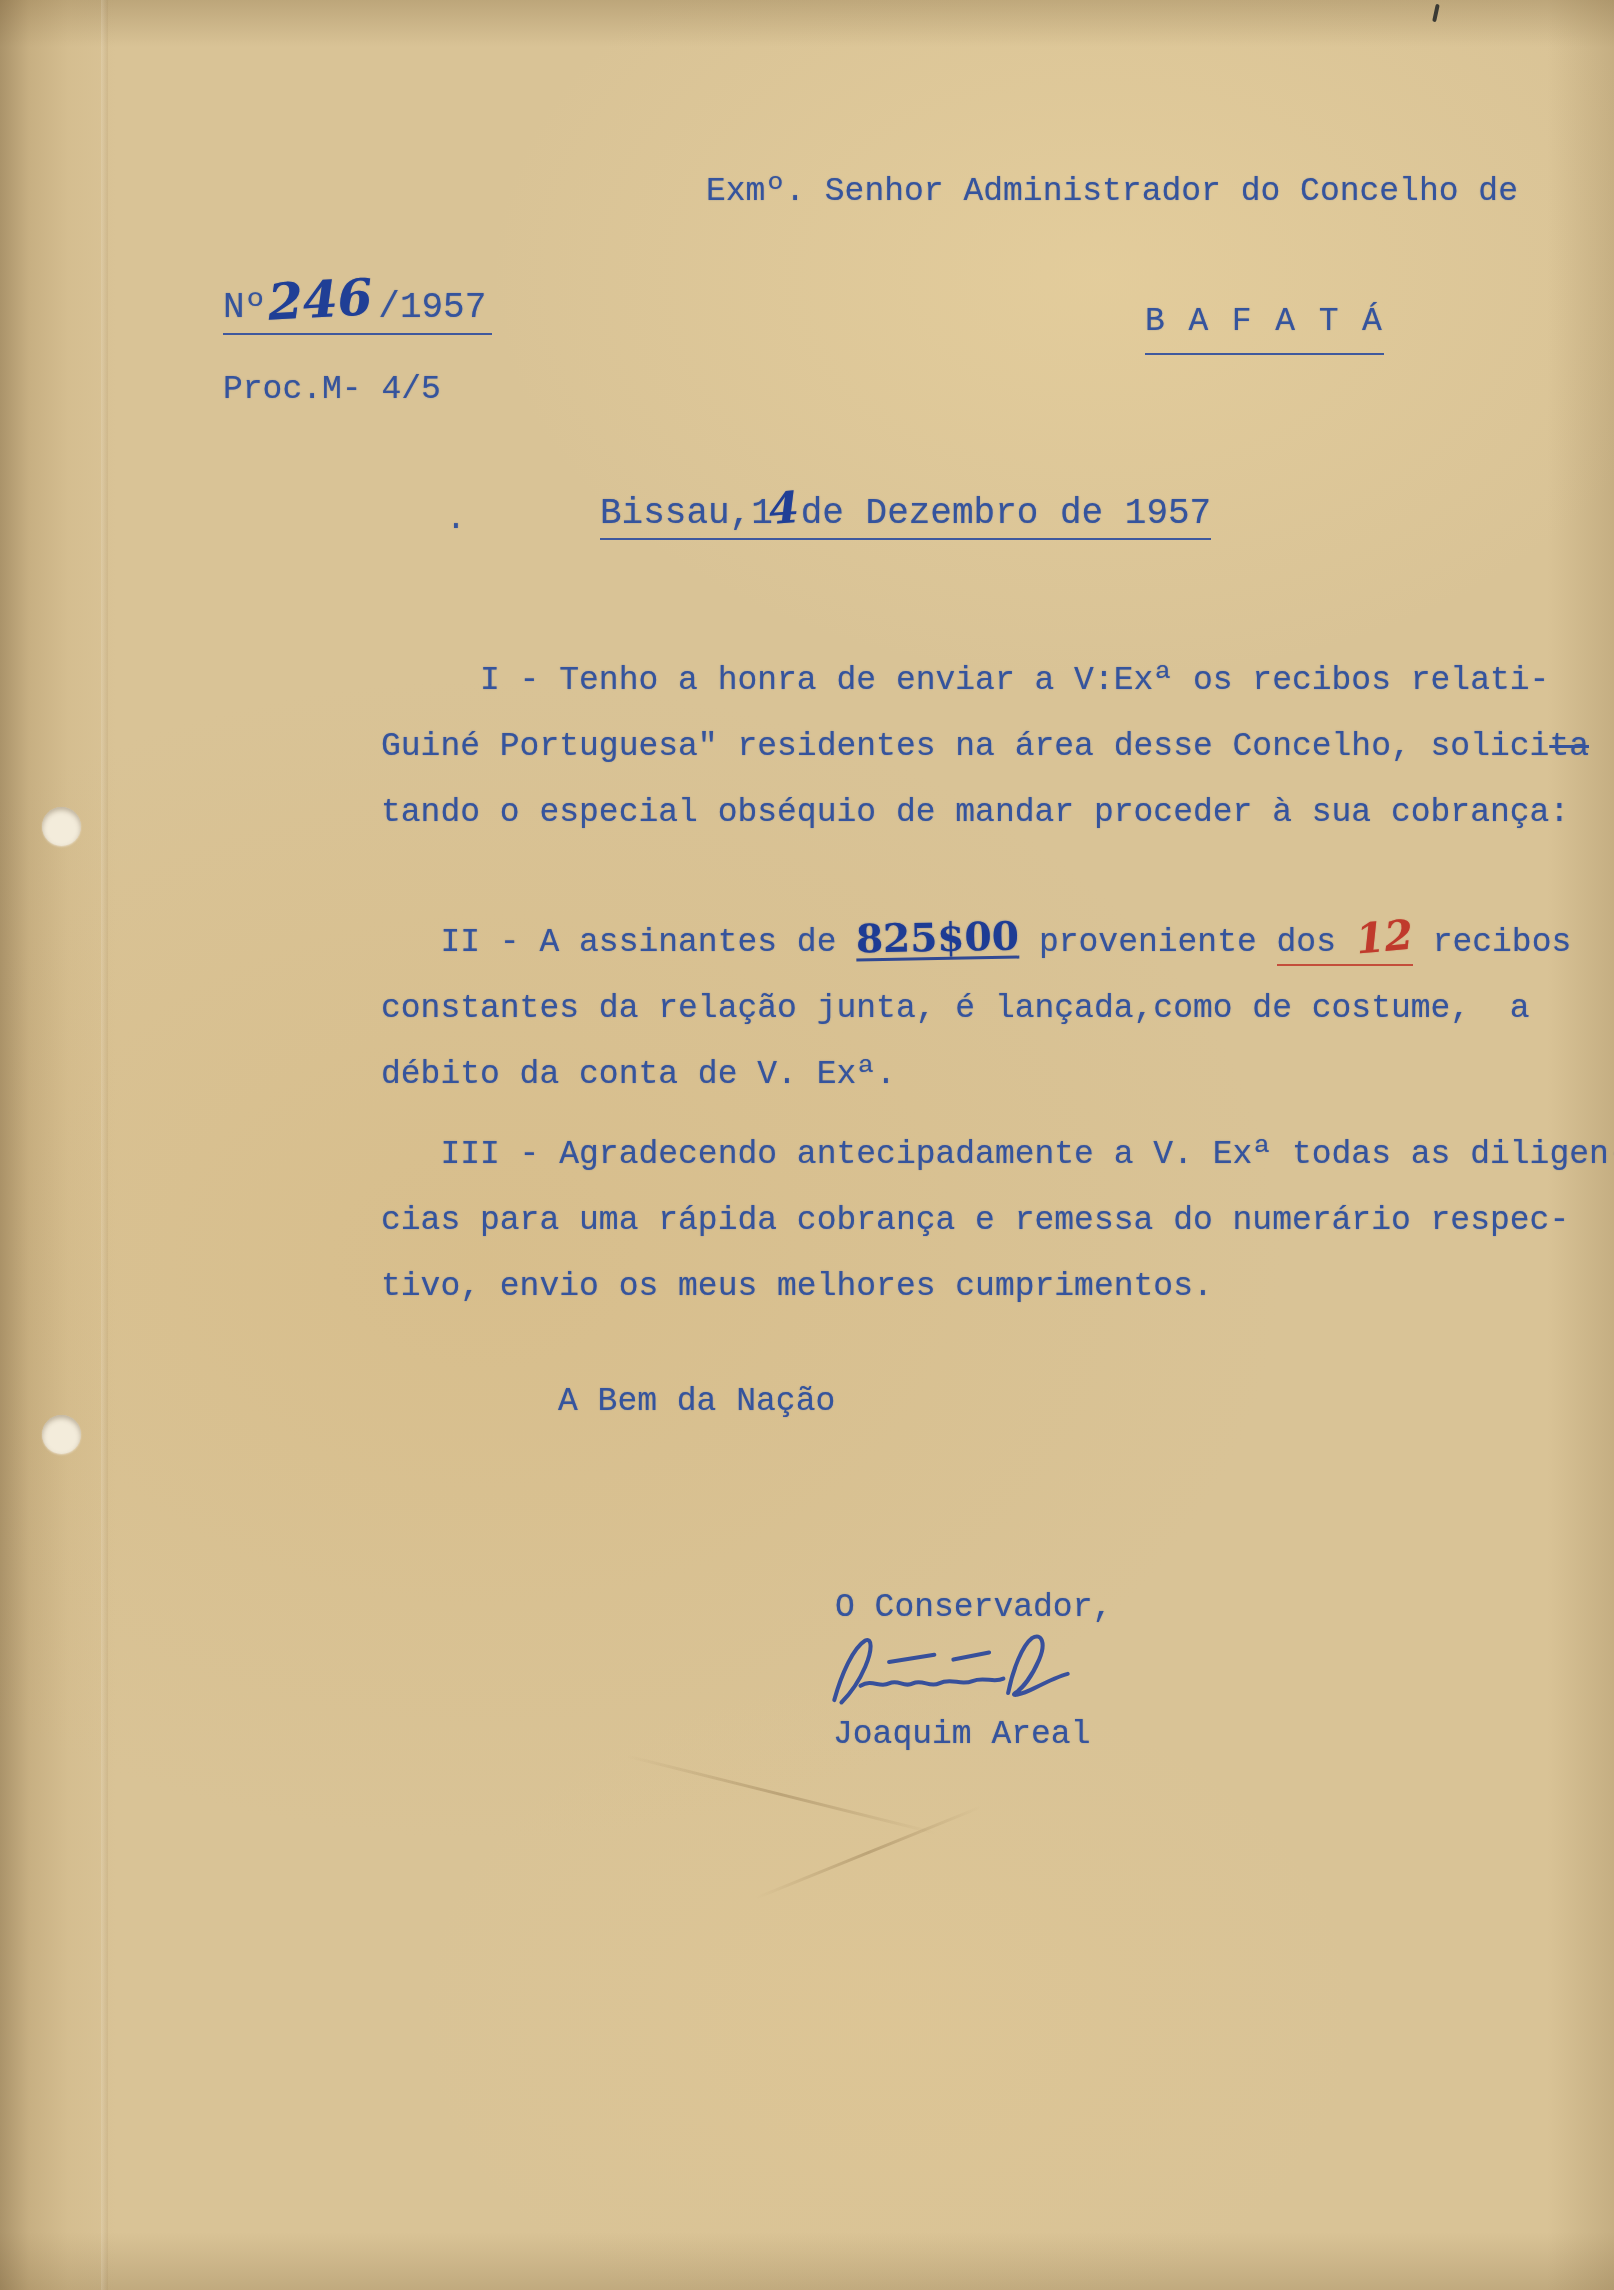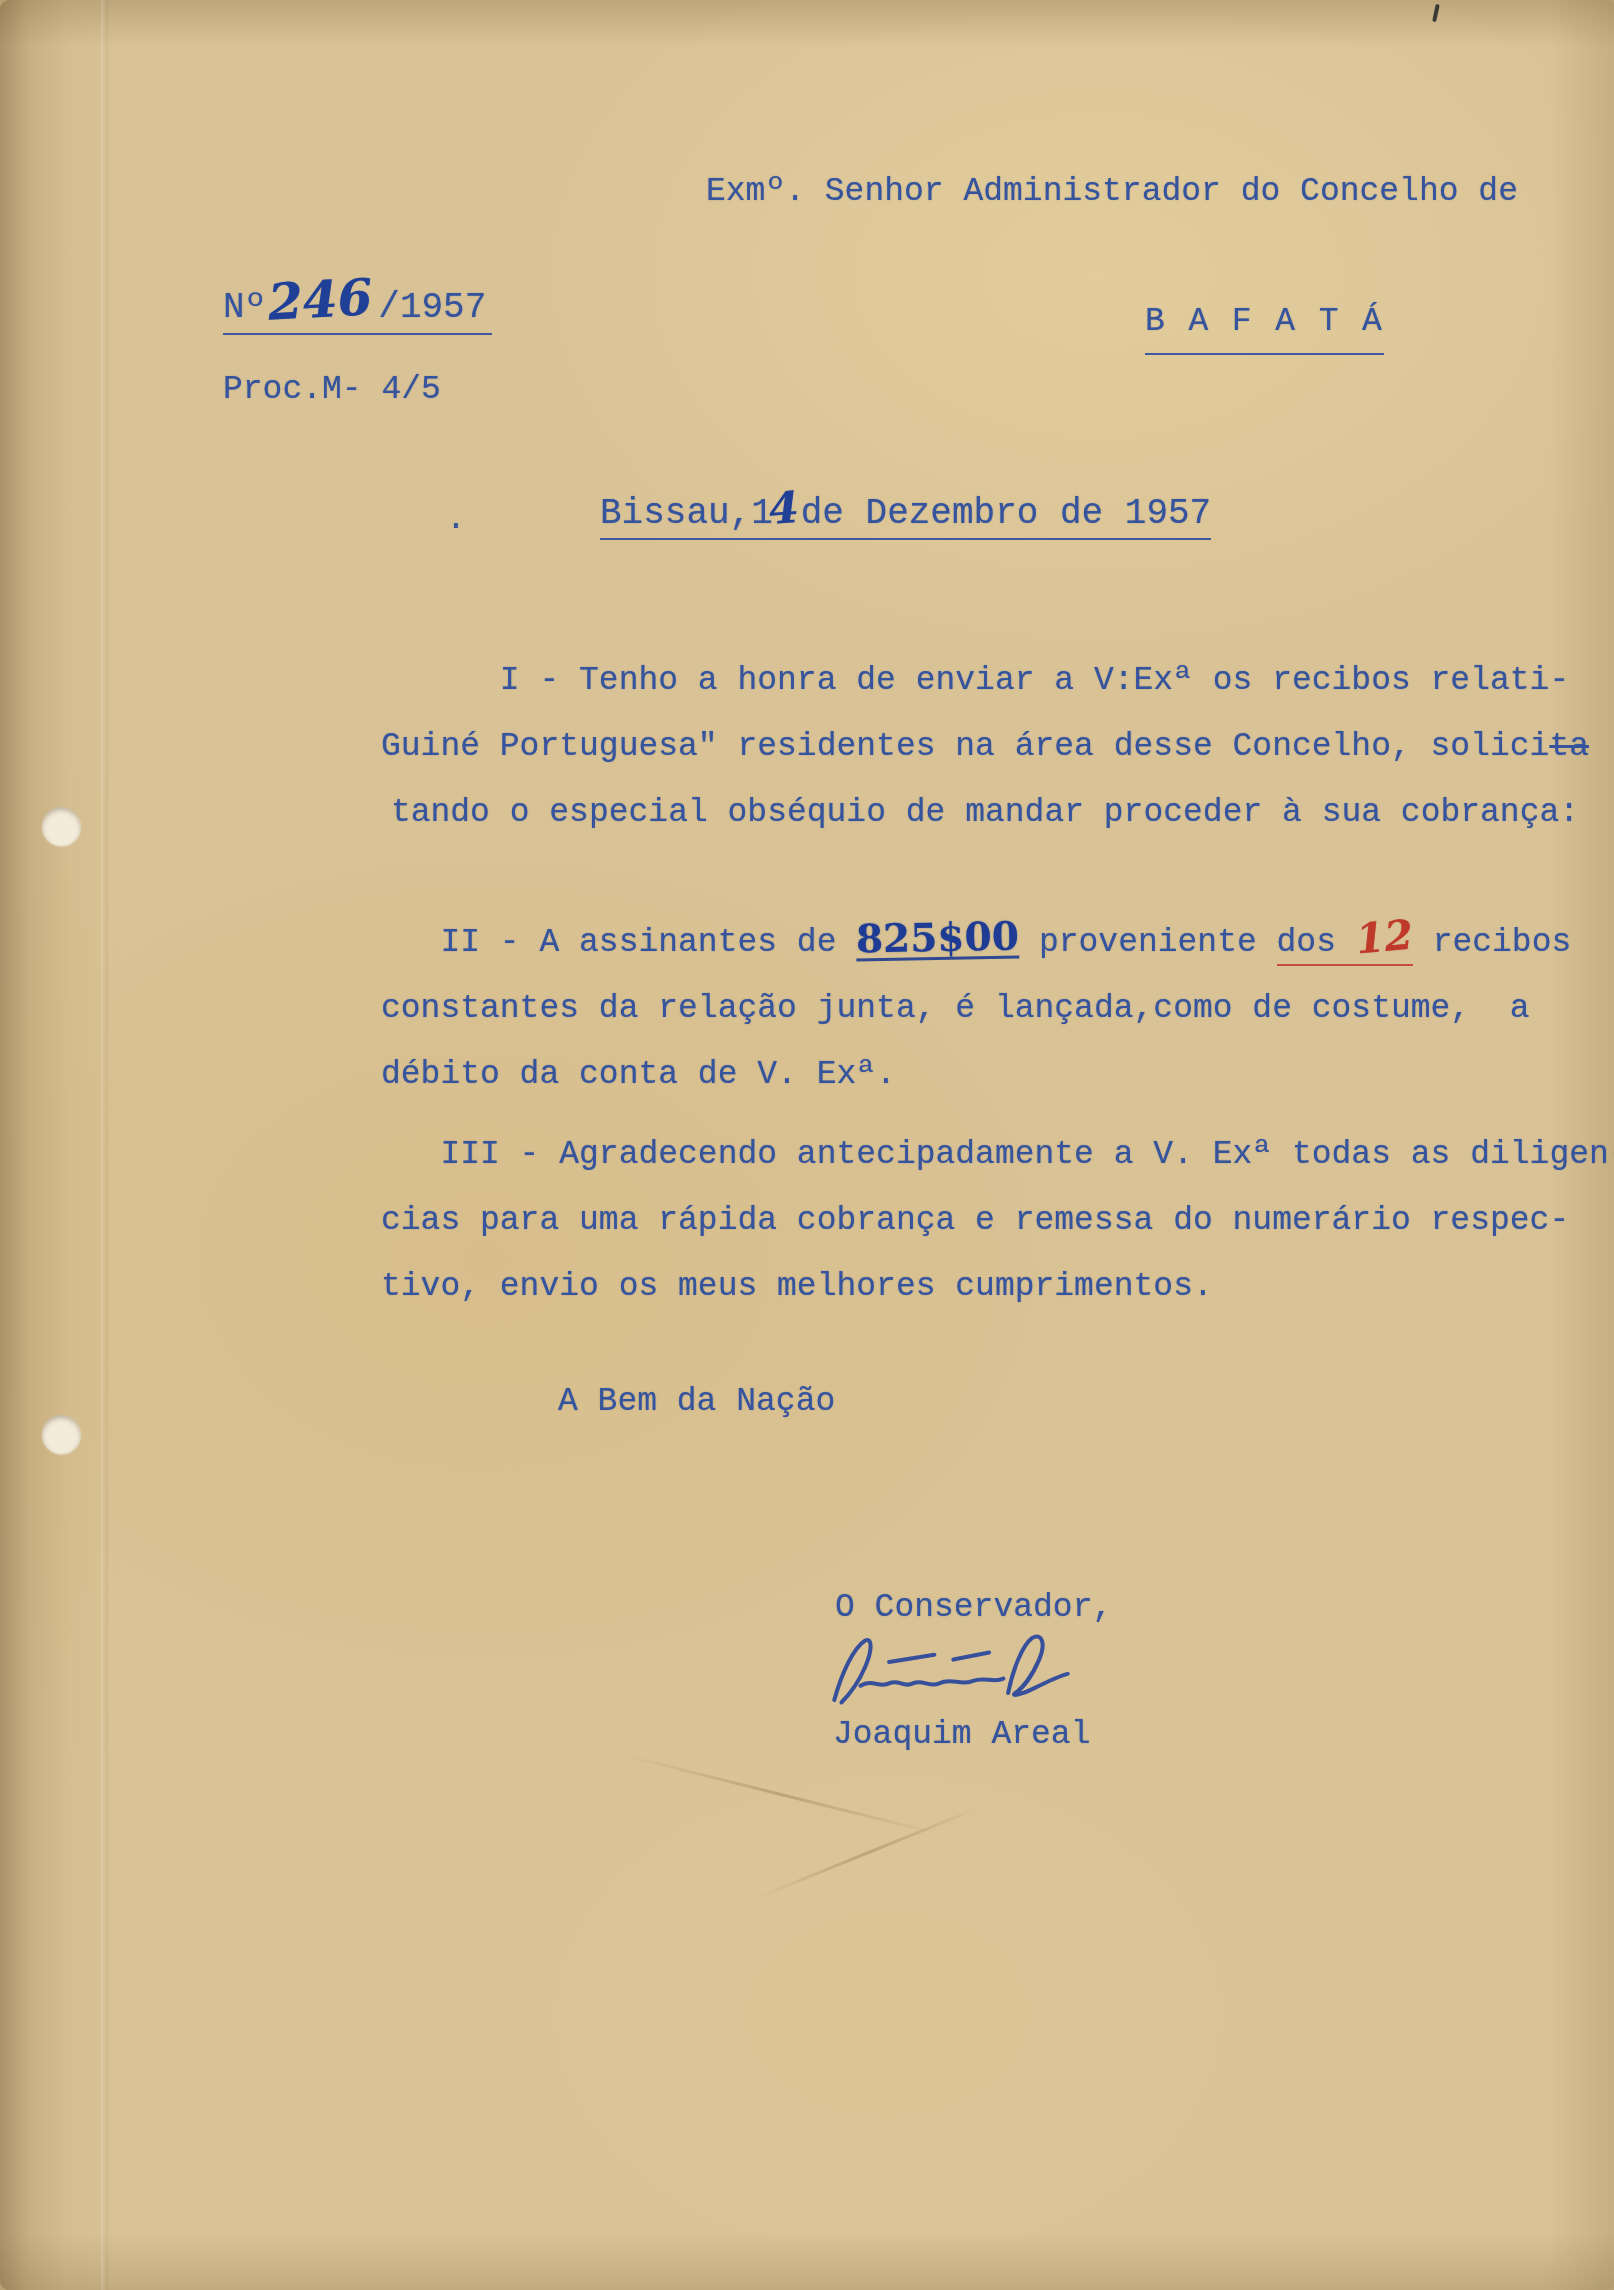"Exmº. Senhor Administrador do Concelho" .paper { border-radius: 9px -> none }
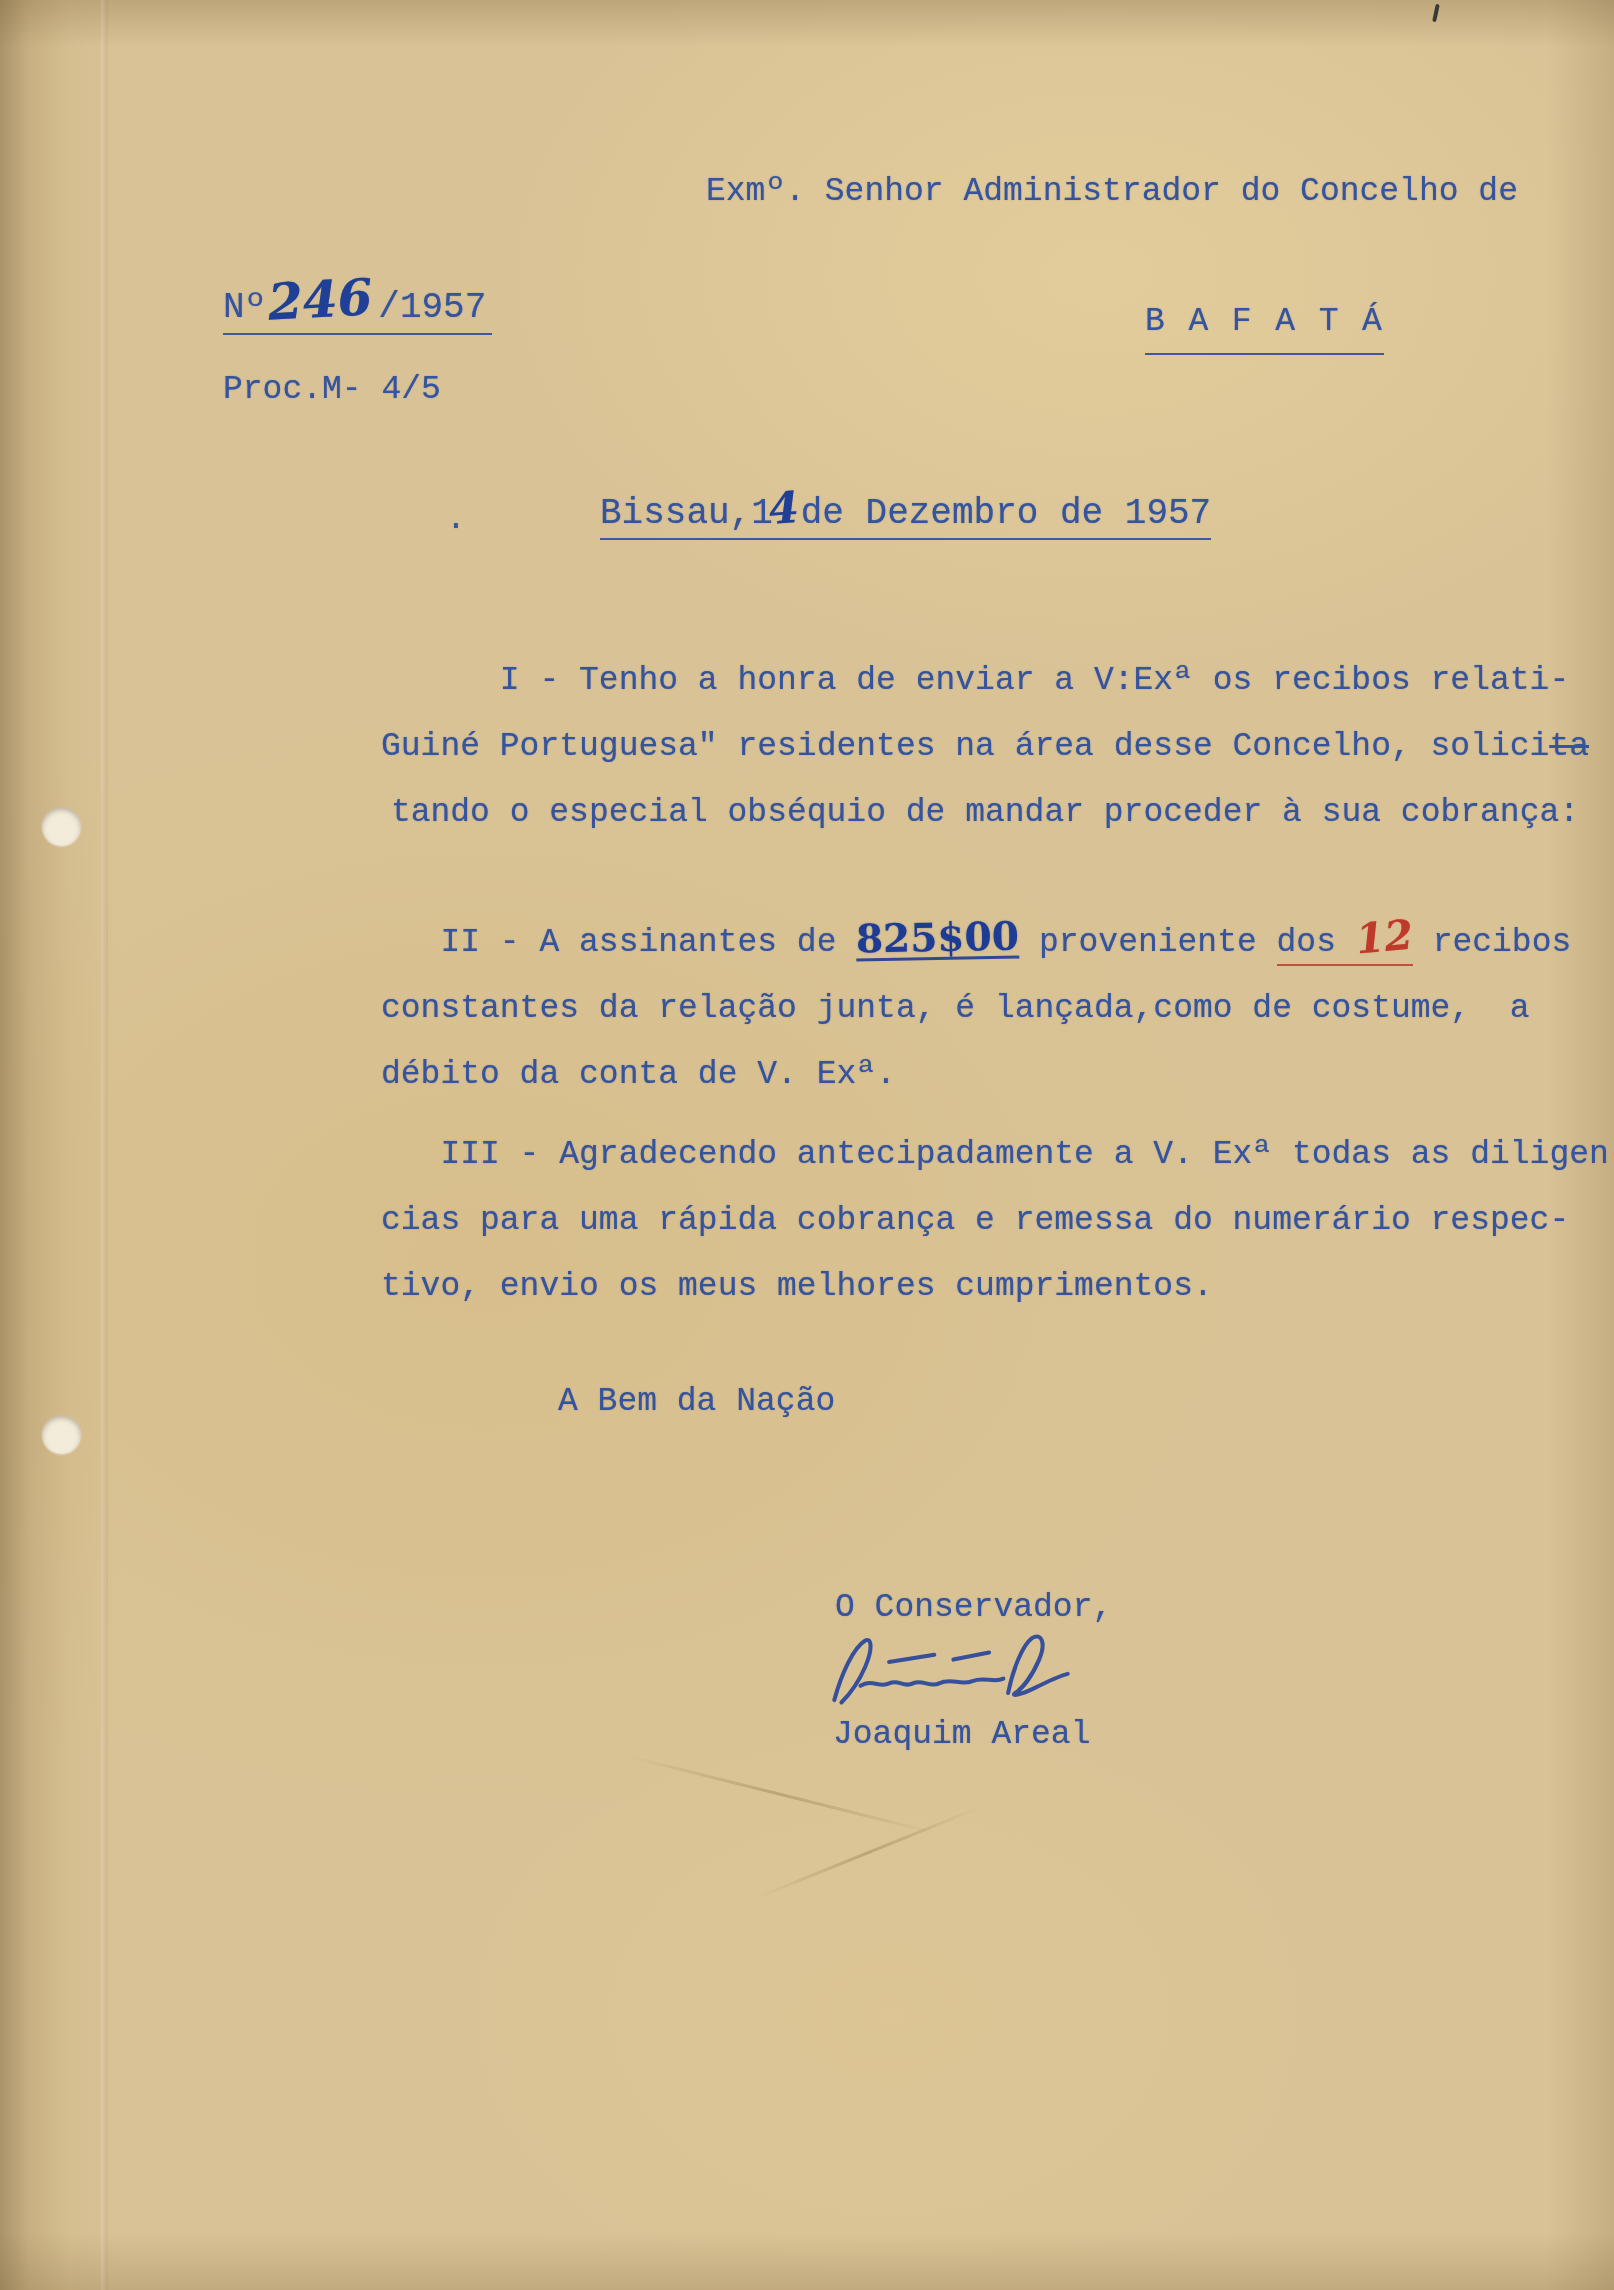"I - Tenho a honra" .p1 { text-align: center -> none }
